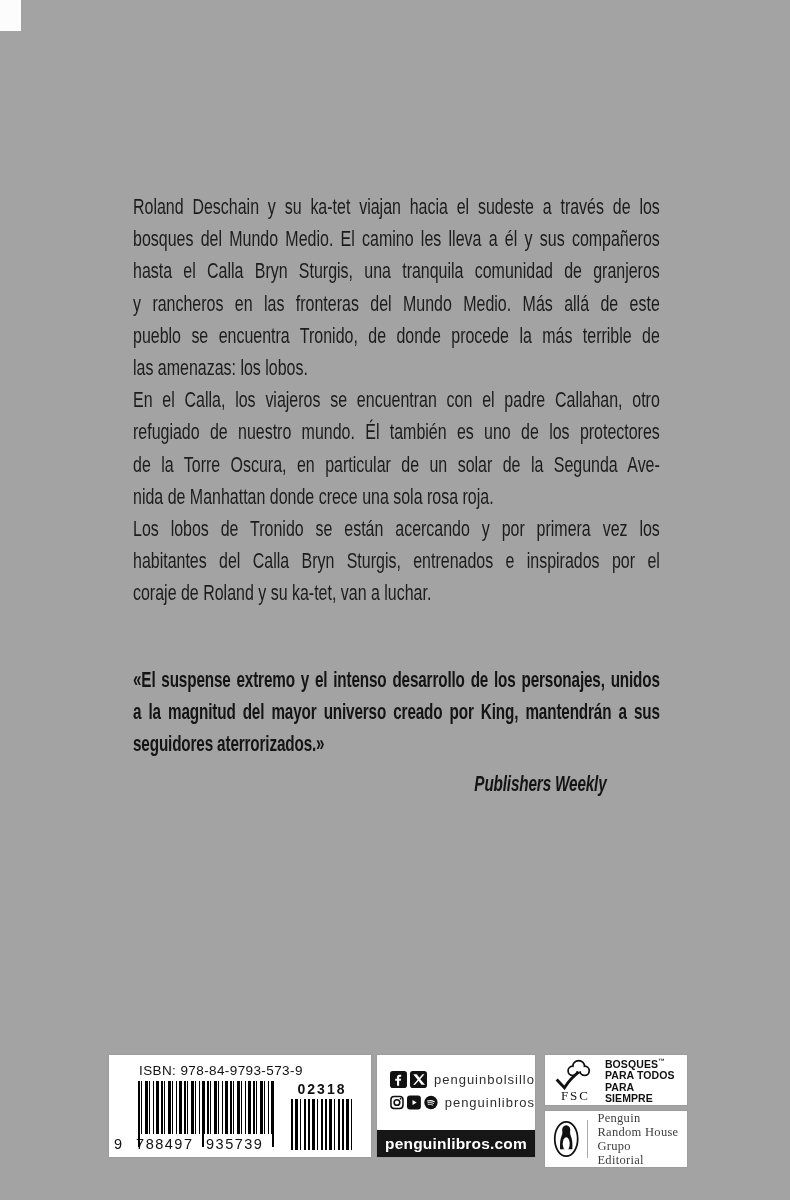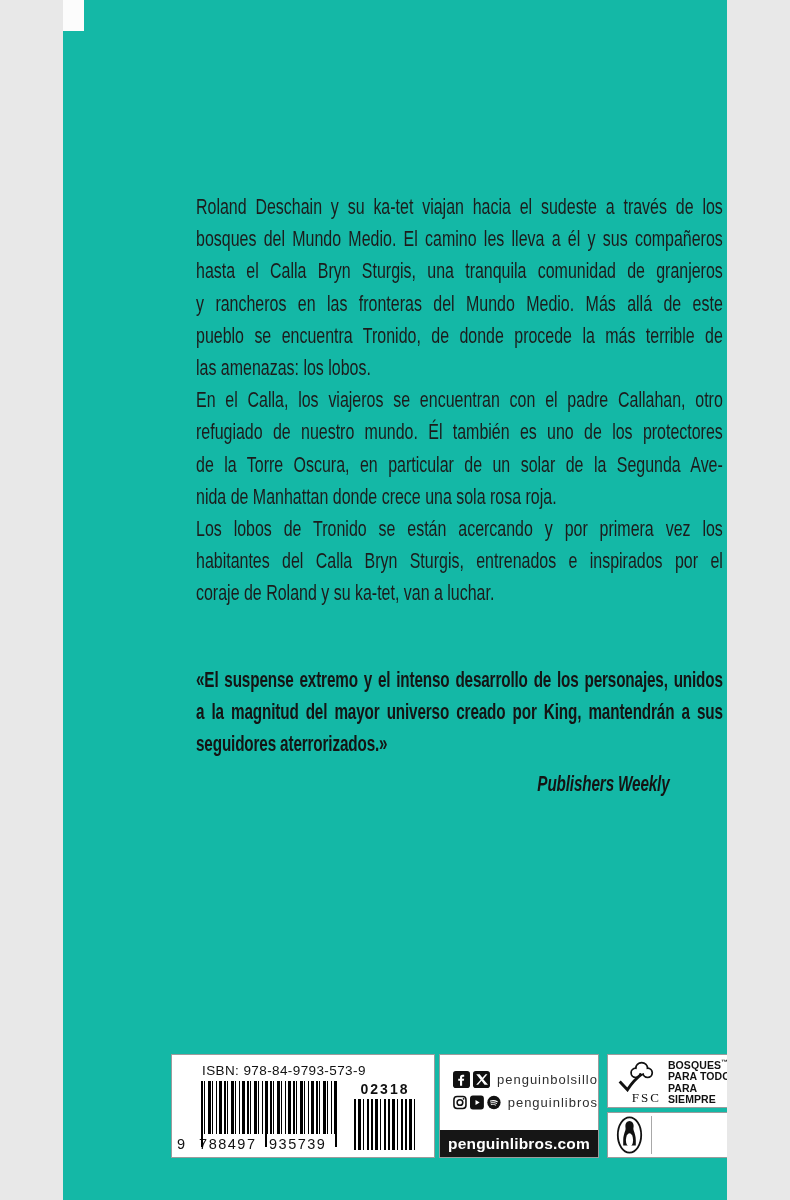"Roland Deschain y su ka-tet" .page { background: #14b8a6 -> #a3a3a3; width: 664px -> 790px }
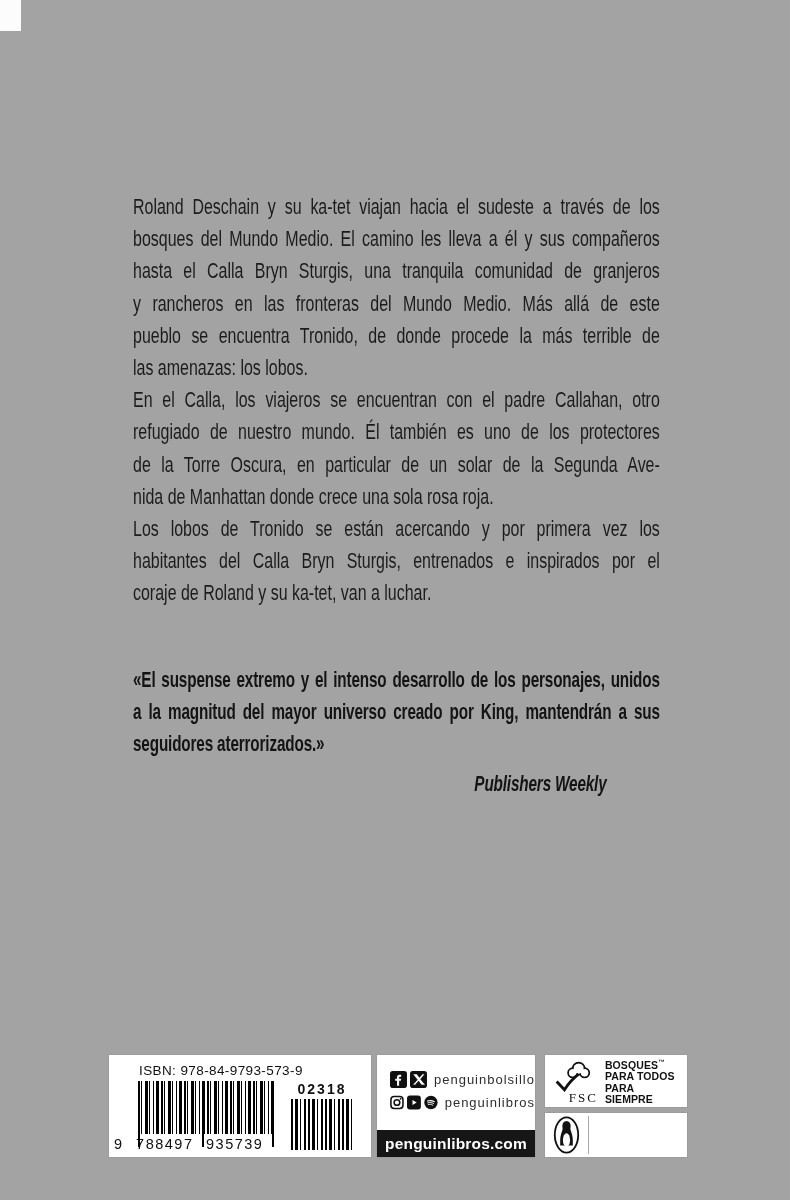"FSC" .fsc-logo { text-align: right -> center }
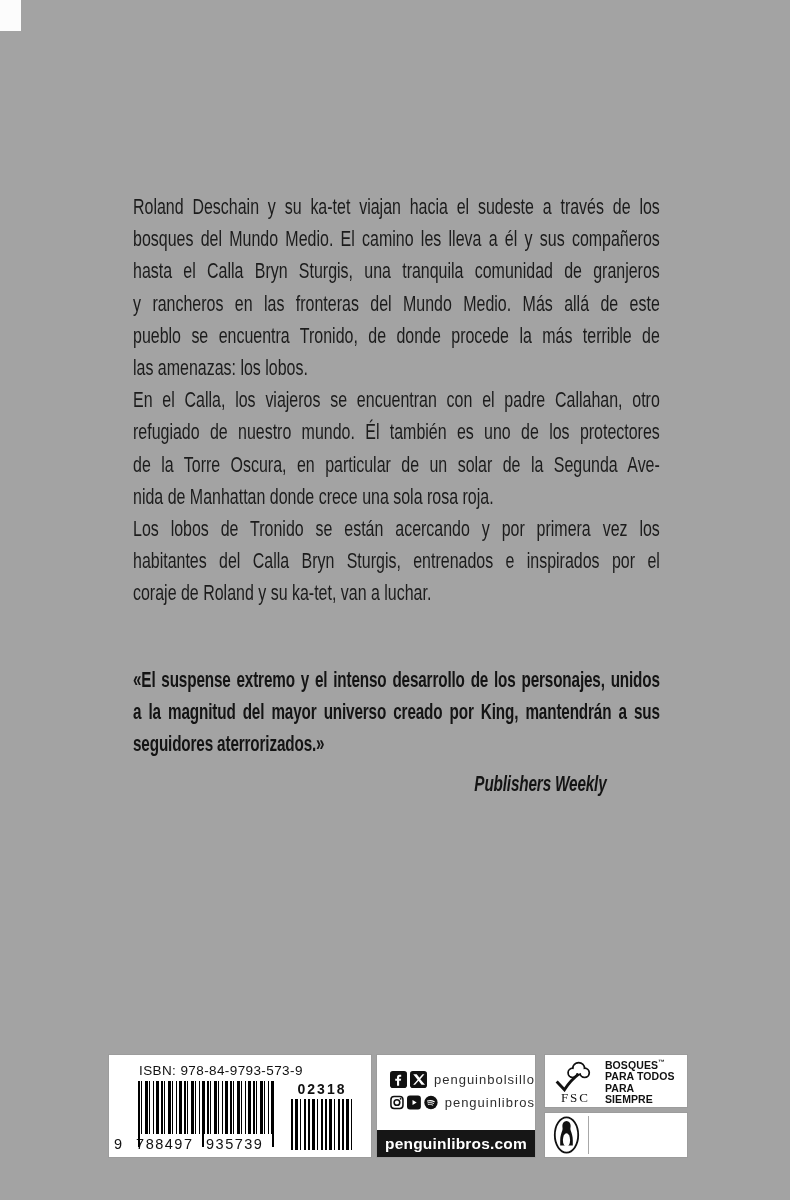"Penguin" div.prh-text { html: none -> <div> <div>Penguin</div> <div>Random House</div> <div>Grupo Editorial</div> </div> }
